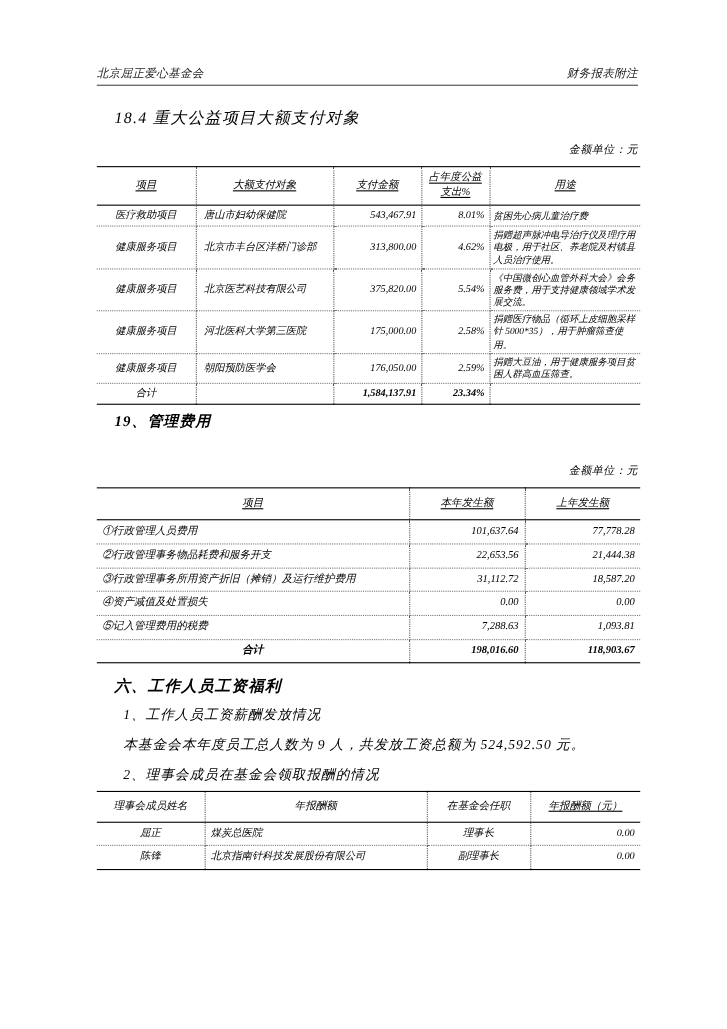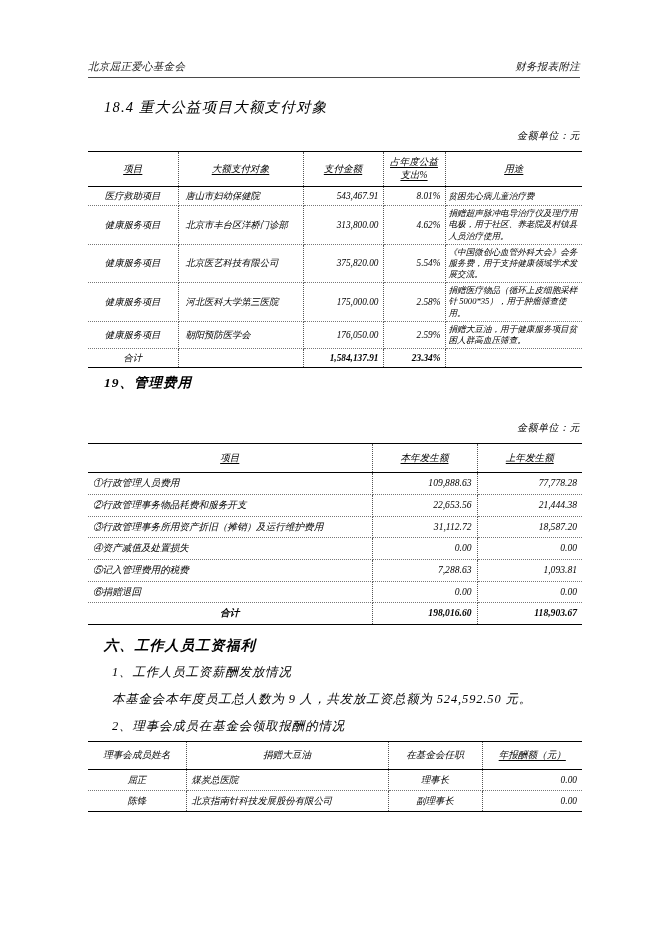"109,888.63" td.r { text: 109,888.63 -> 101,637.64 }
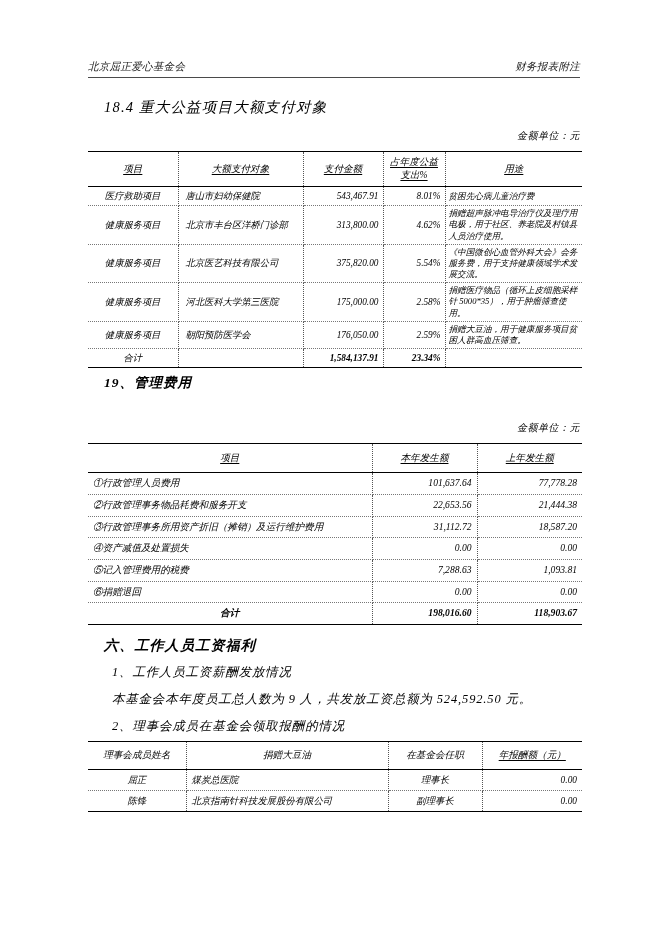"⑥捐赠退回" tr { html: <tr> <td>⑥捐赠退回</td> <td>0.00</td> <td>0.00</td> </tr> -> none }
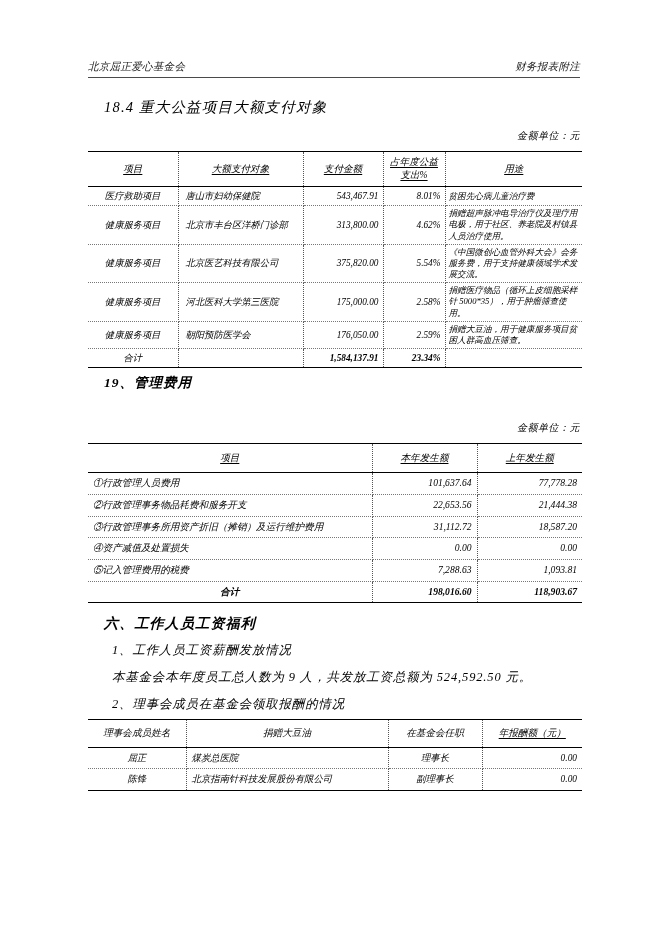"捐赠大豆油" span { text: 捐赠大豆油 -> 年报酬额 }
